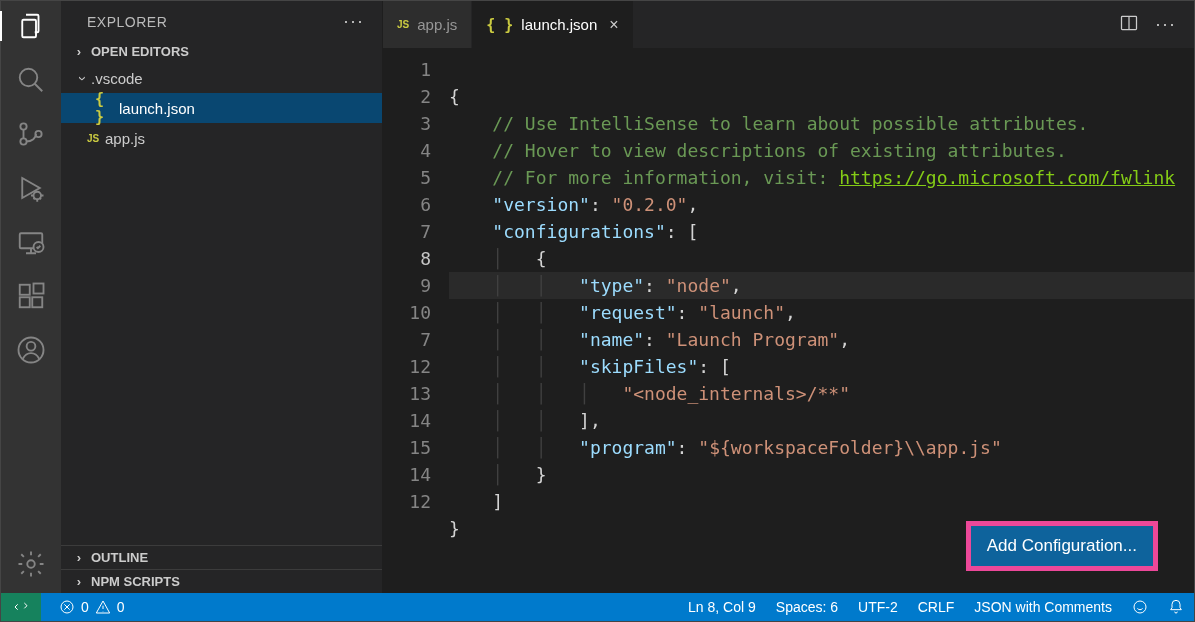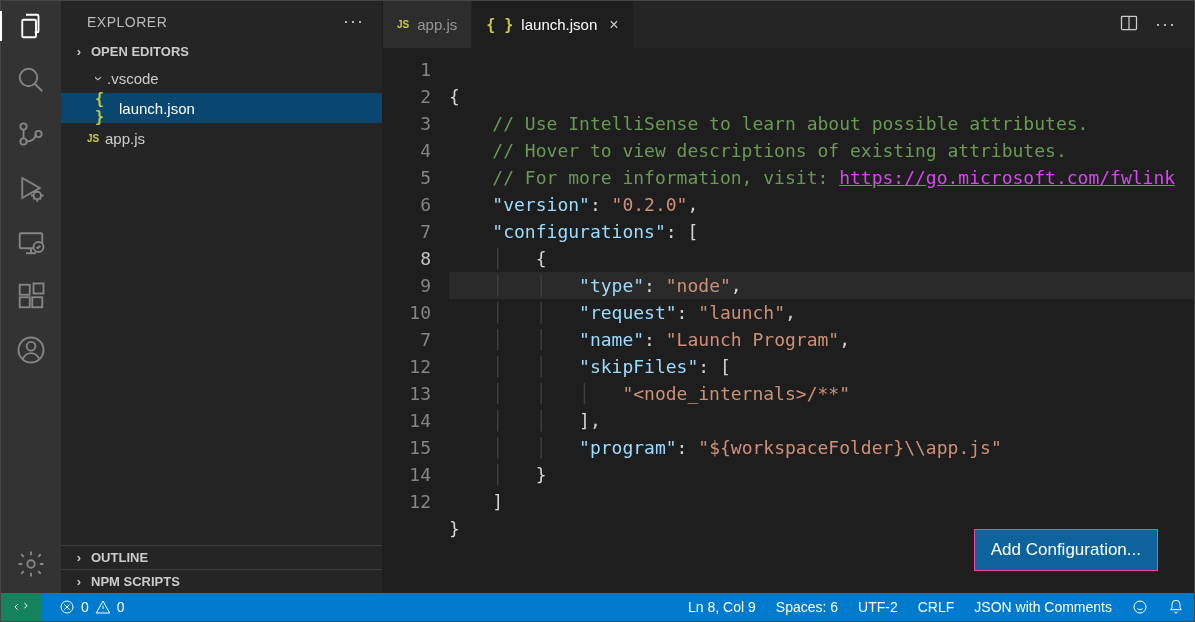".vscode" .tree-item { padding-left: 30px -> 14px }
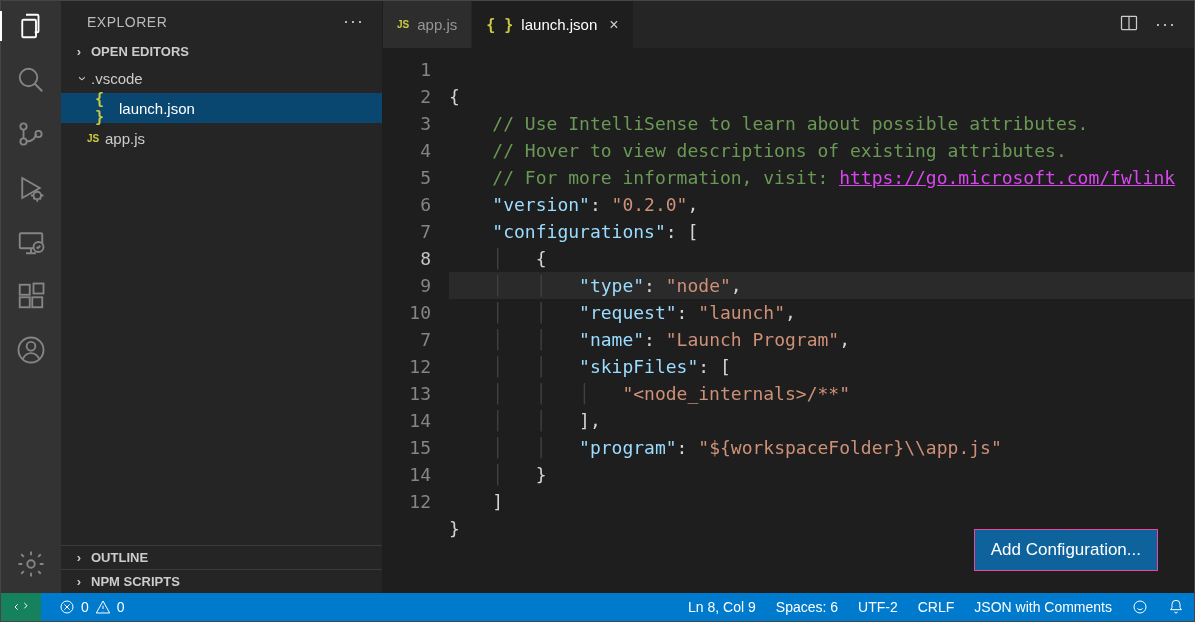"https://go.microsoft.com/fwlink" .tok-link { color: #d946ef -> #84cc16 }
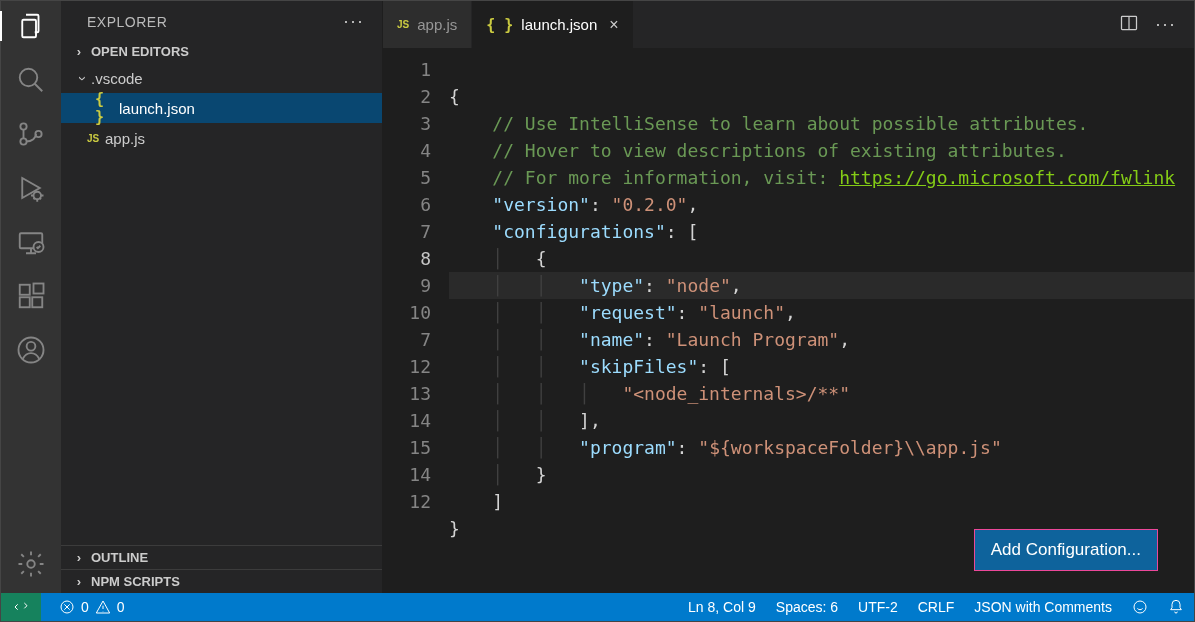"Add Configuration..." .add-config-btn { border: 1px solid #ec4899 -> 5px solid #ec4899 }
